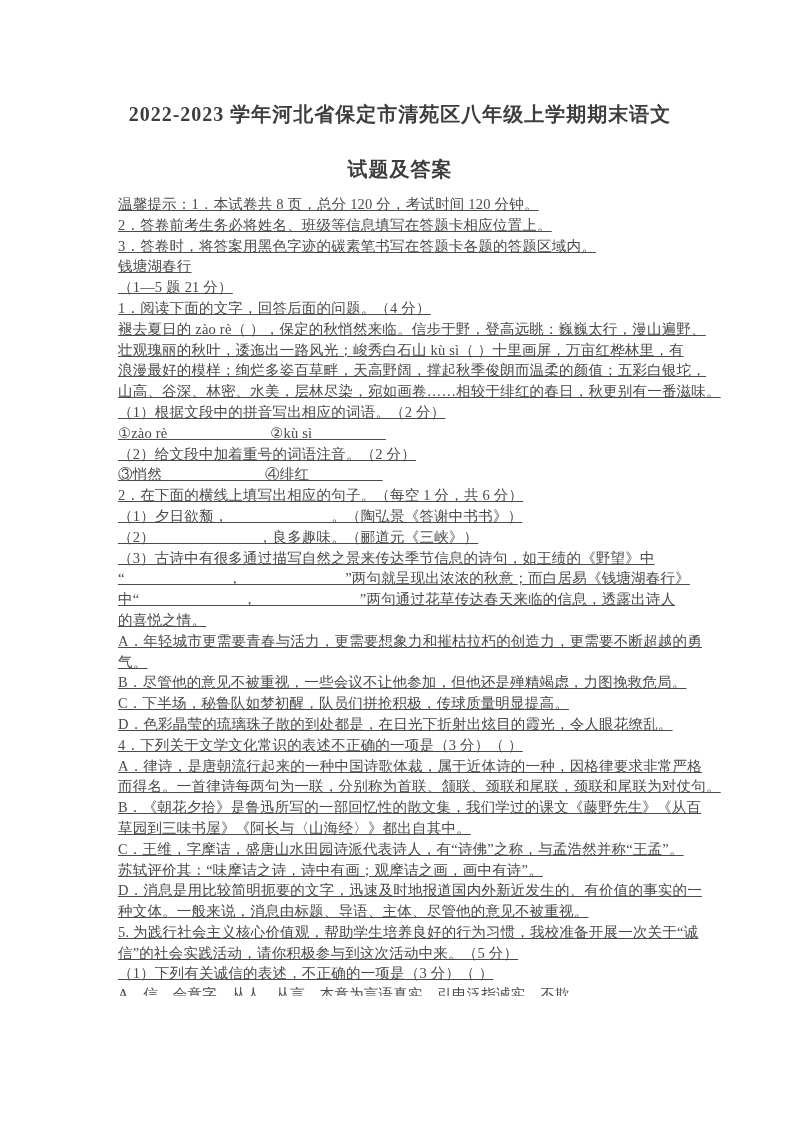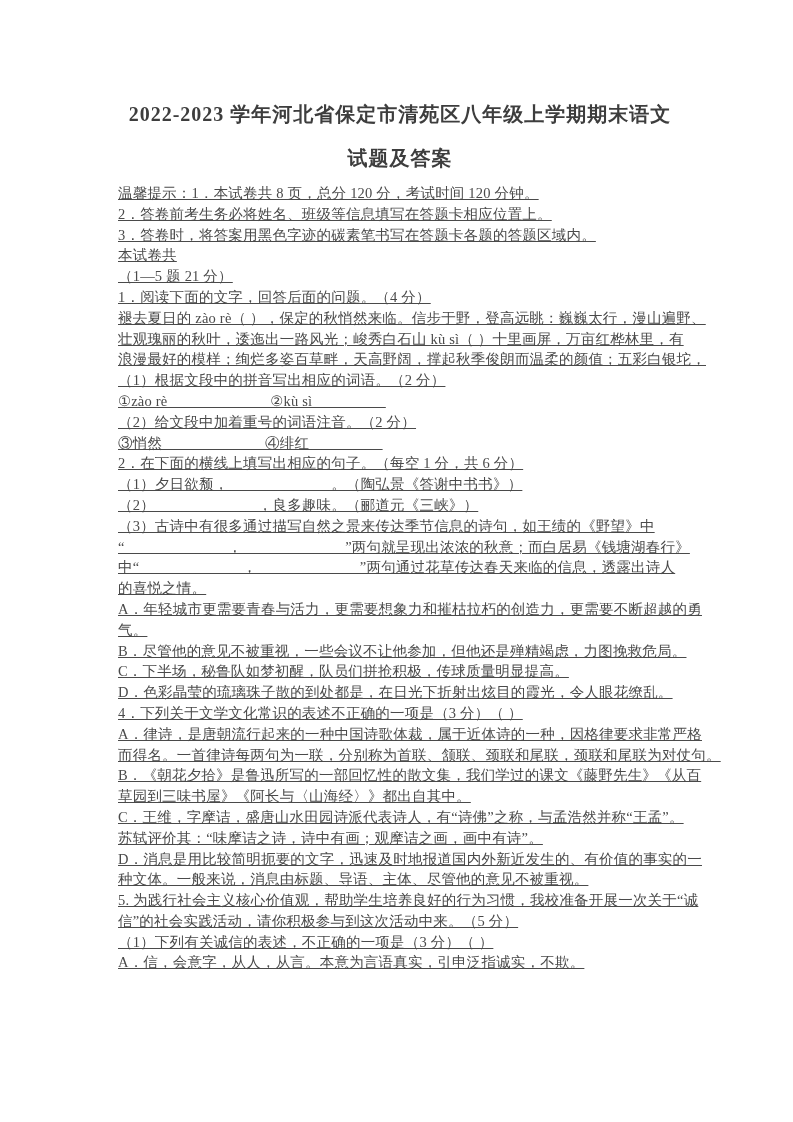"试题及答案" .title-line-2 { margin-top: 17px -> 28px }
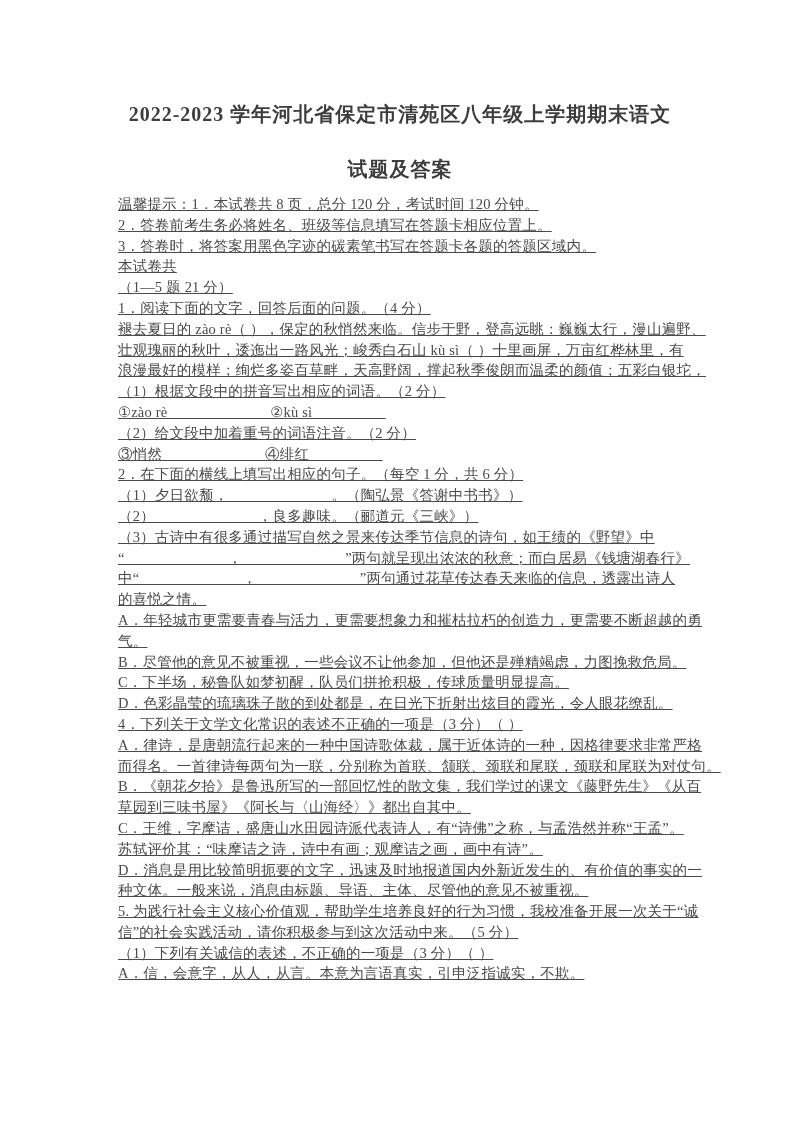"本试卷共" div.doc-line { text: 本试卷共 -> 钱塘湖春行 }
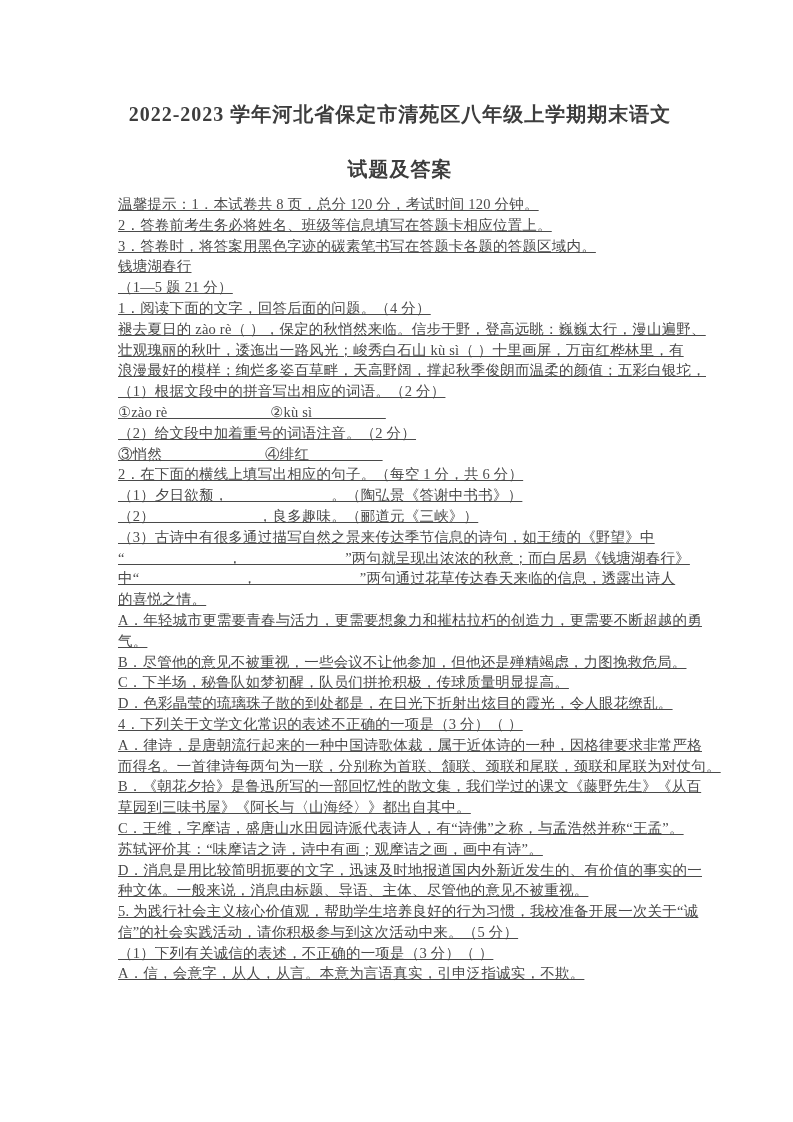"山高、谷深、林密、水美，层林尽染，宛如画卷……相较于绯红的春日，秋更别有一番滋味" div.doc-line { html: none -> <div>山高、谷深、林密、水美，层林尽染，宛如画卷……相较于绯红的春日，秋更别有一番滋味。</div> }
